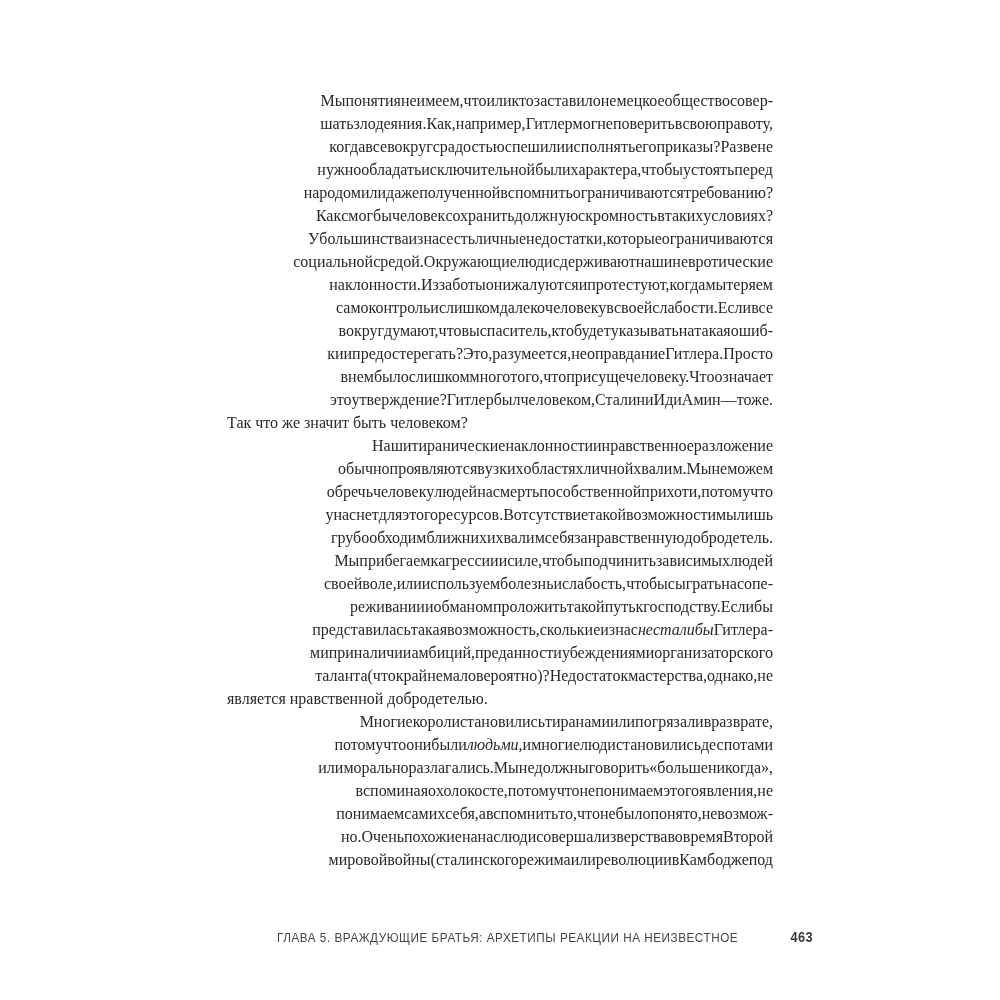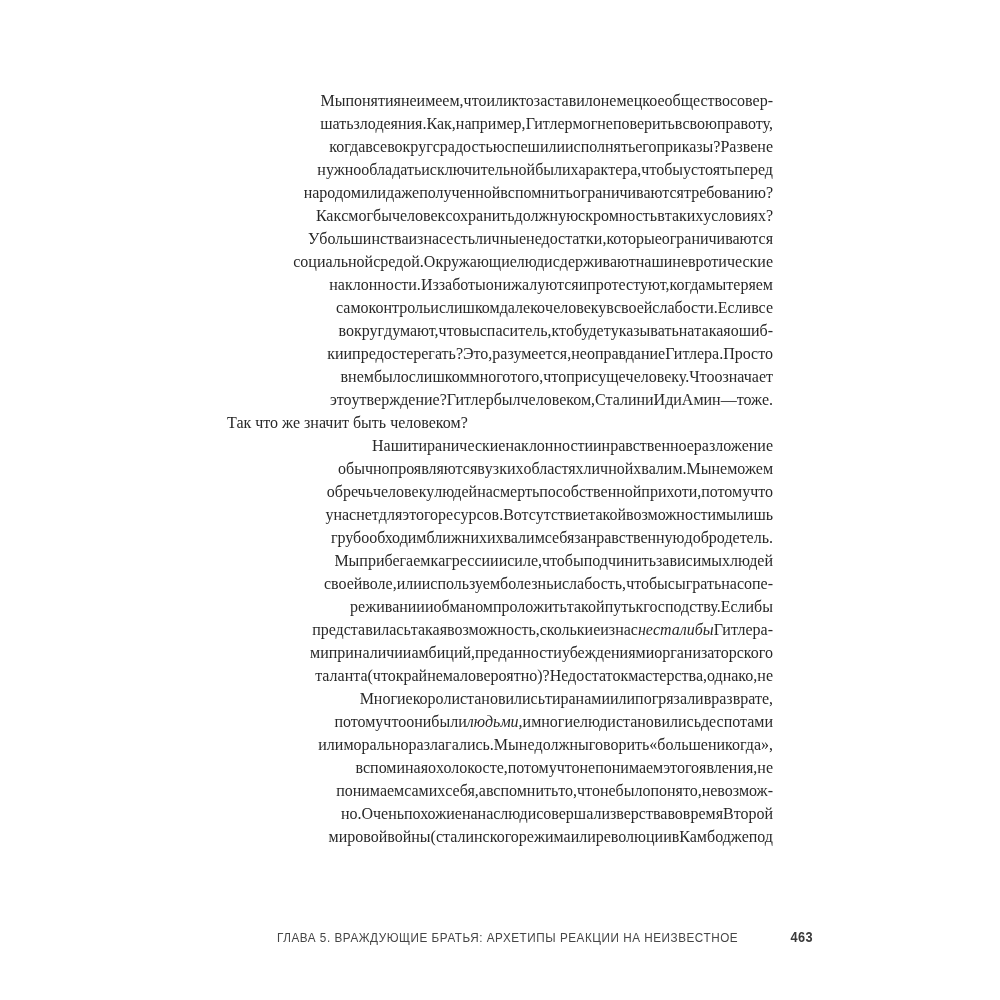"является нравственной добродетелью." div.line { html: none -> <div><span>является нравственной добродетелью.</span></div> }
